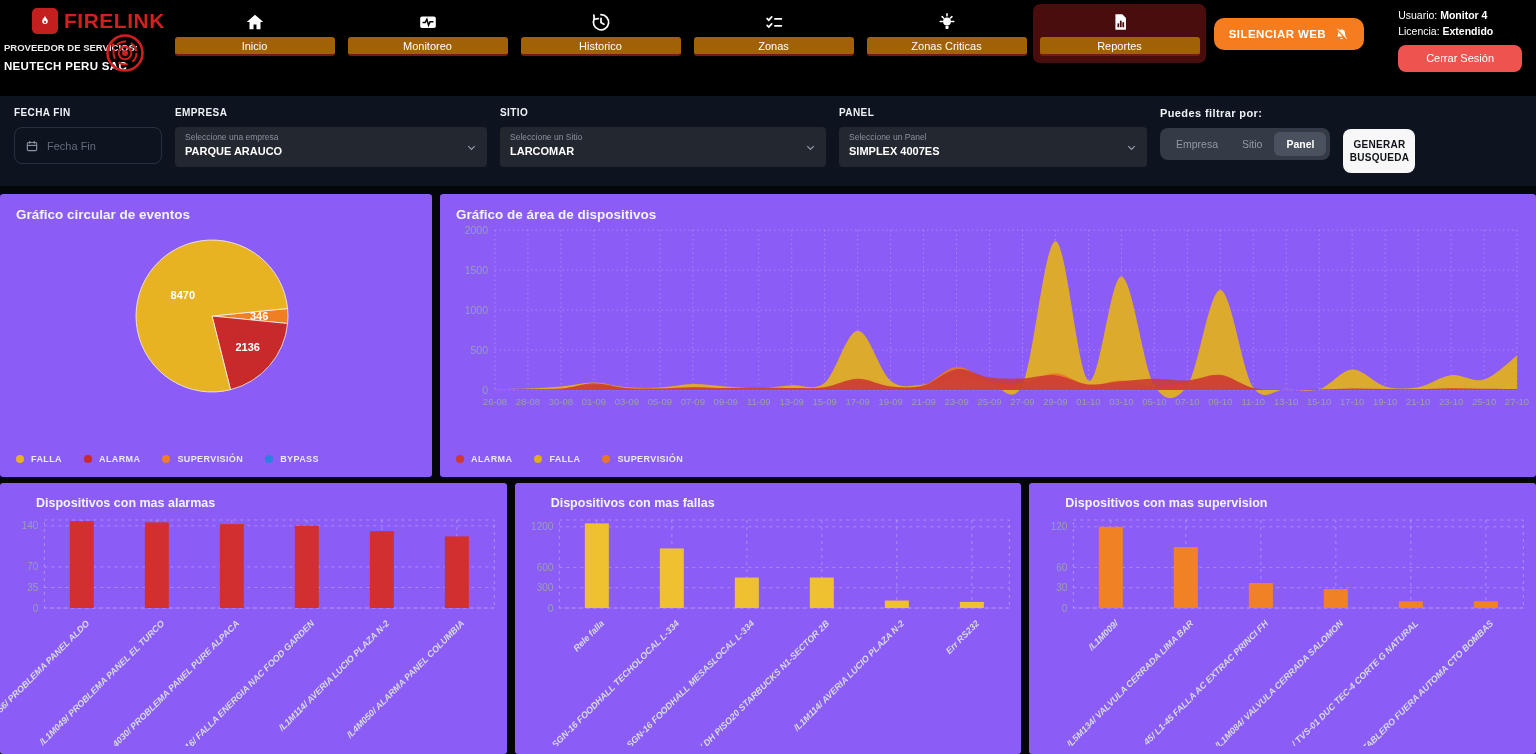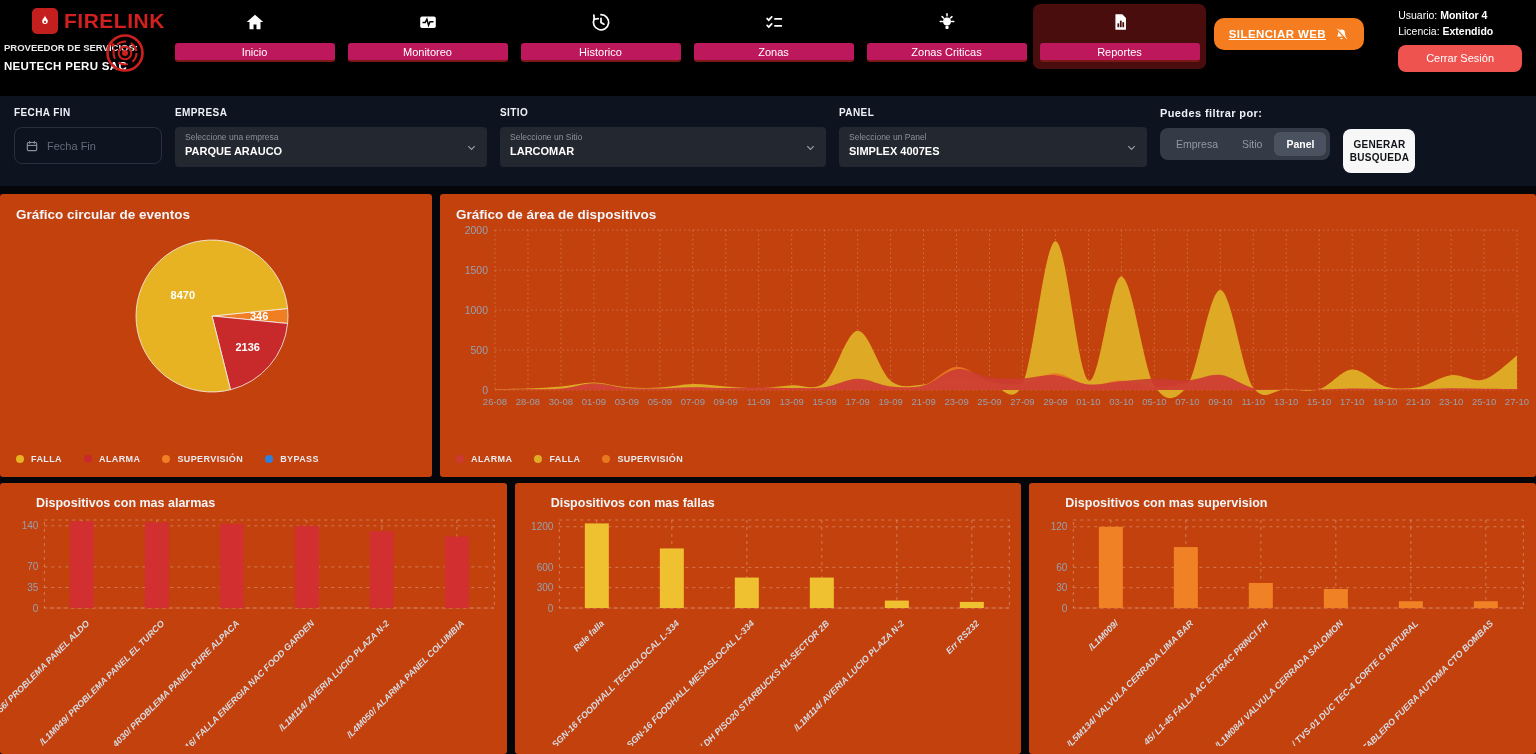"SILENCIAR WEB" .silence-btn { text-decoration: underline -> none }
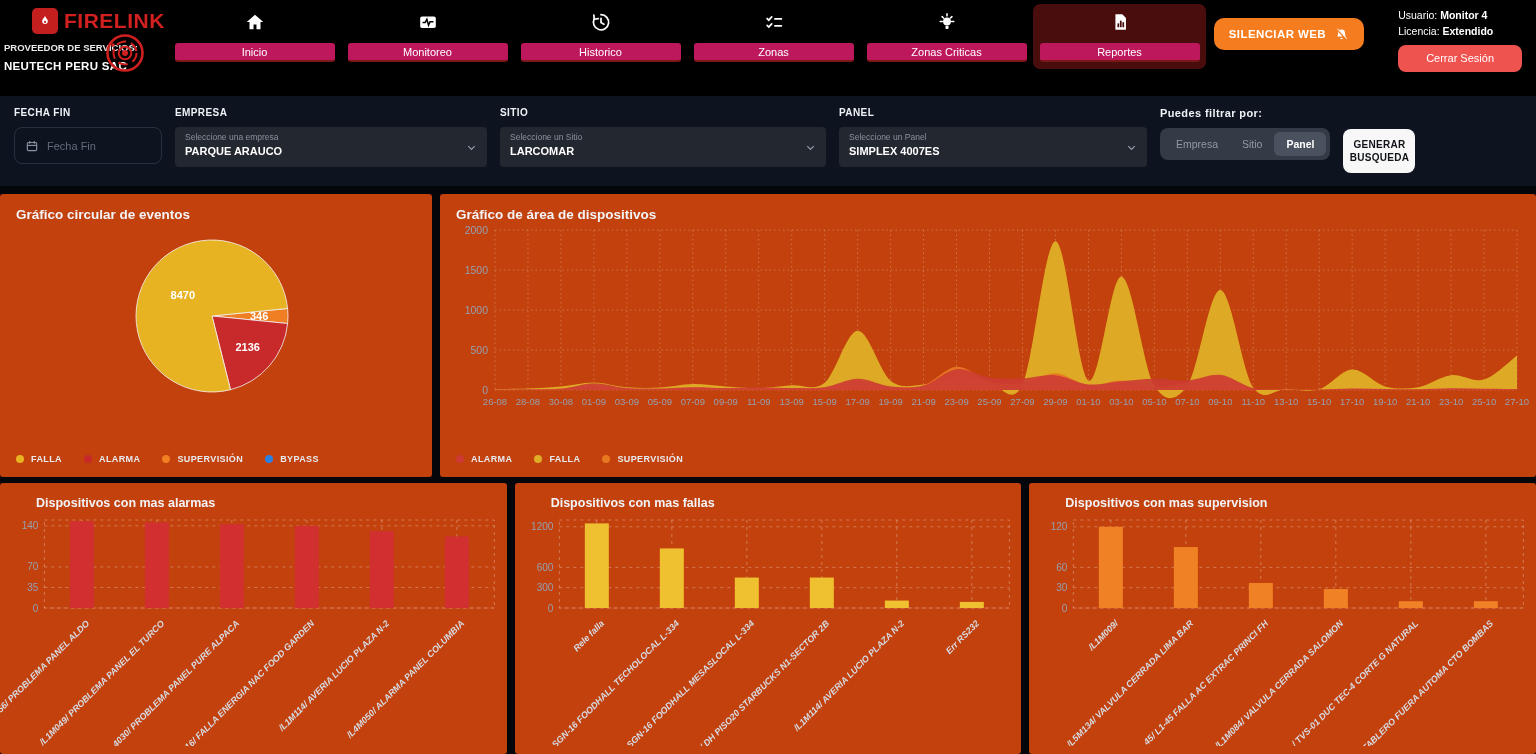"Inicio" .nav-pill { background: #be185d -> #a16207; margin-top: 8px -> 2px }
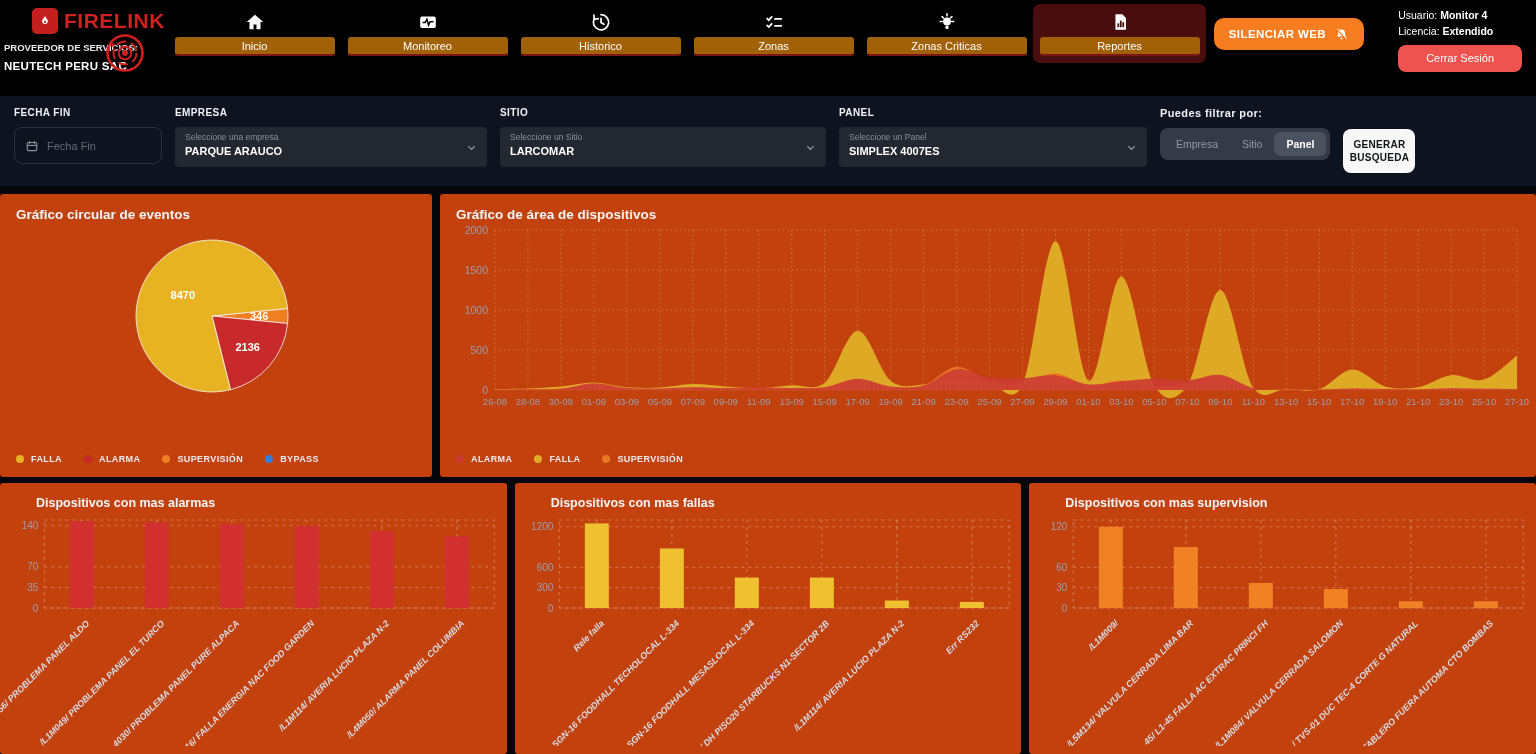"Gráfico circular de eventos" .card { background: #c2410c -> #8b5cf6 }
